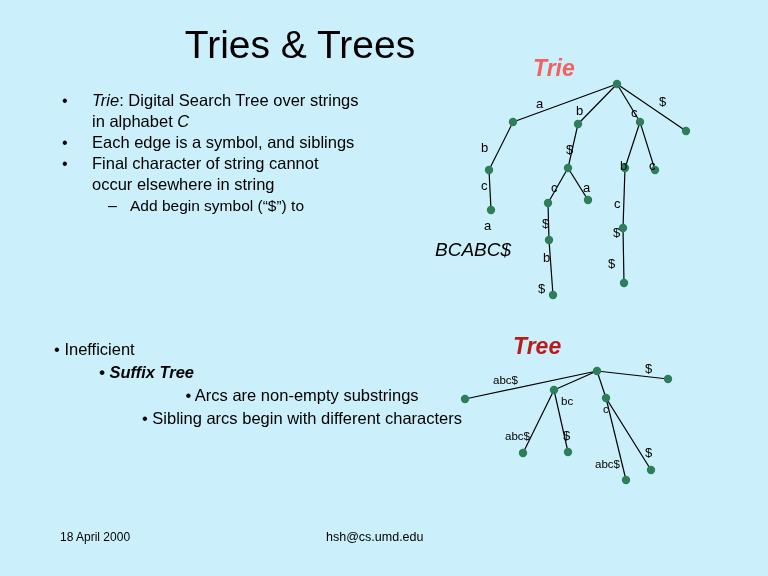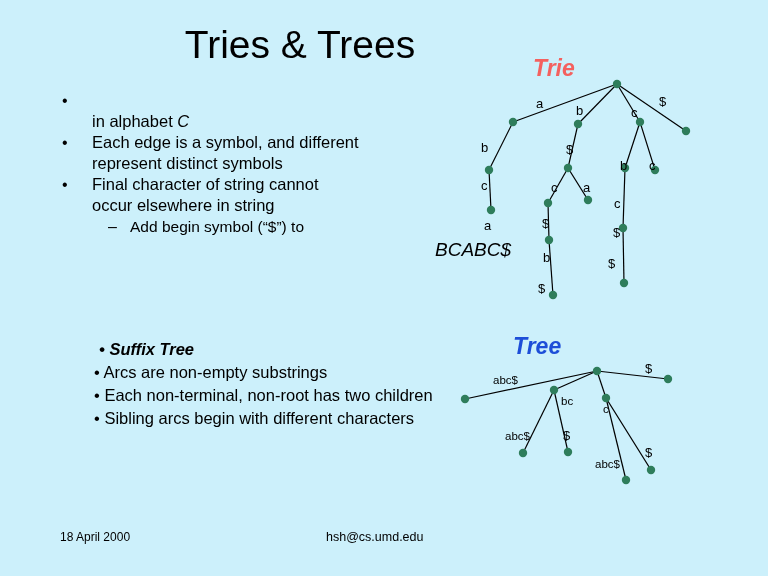"Trie: Digital Search Tree over" span { html: none -> <span><span>Trie</span>: Digital Search Tree over strings</span> }
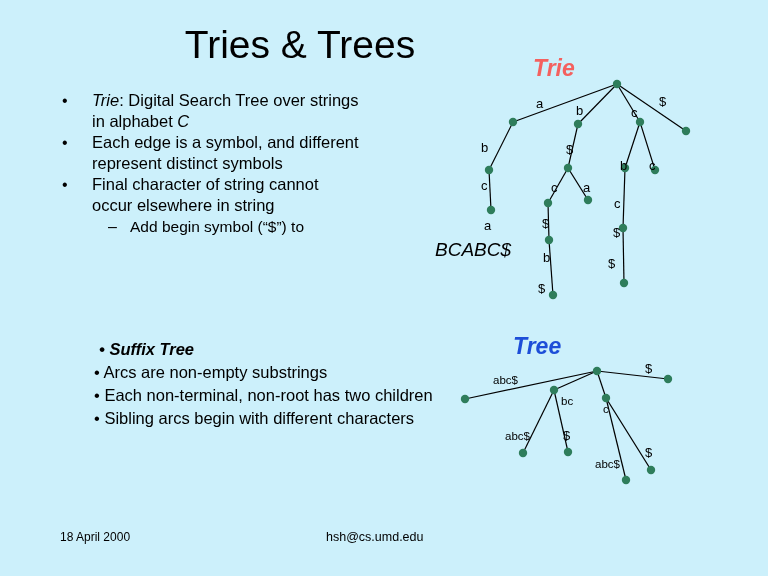"Each edge is a symbol," span { text: different -> siblings }
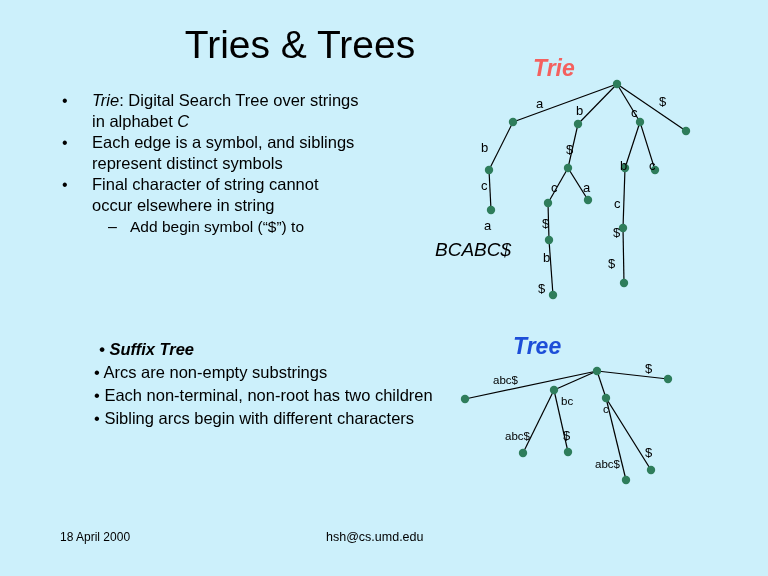"represent distinct symbols" span { html: <span>represent distinct symbols</span> -> none }
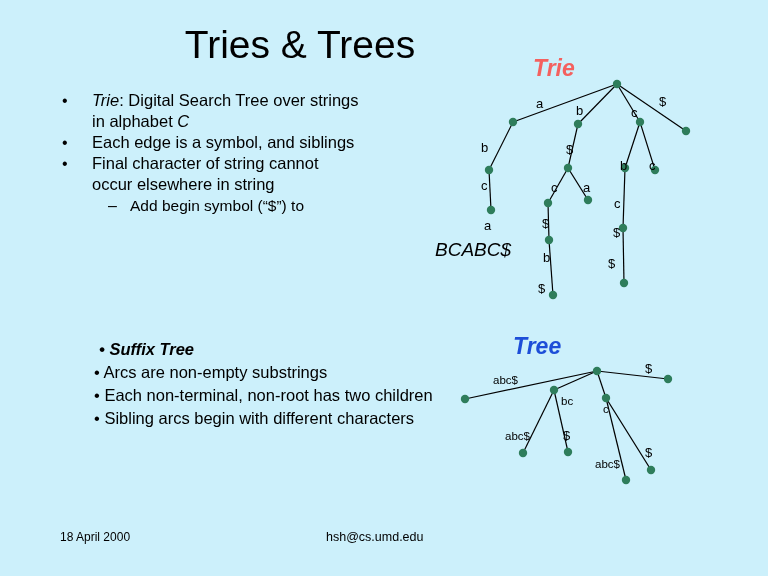"• Inefficient" div.b2 { html: none -> <div> <span>•</span> <span>Inefficient</span> </div> }
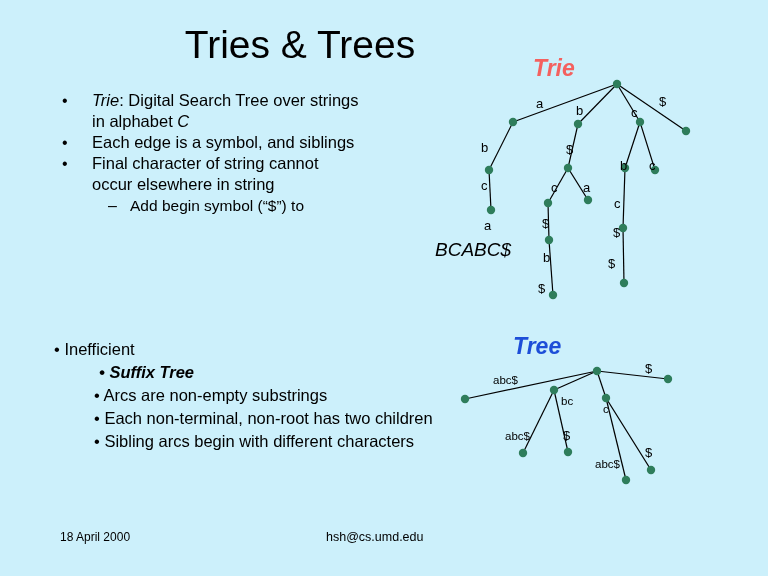"Tree" .tree-label { color: #1d4ed8 -> #b91c1c }
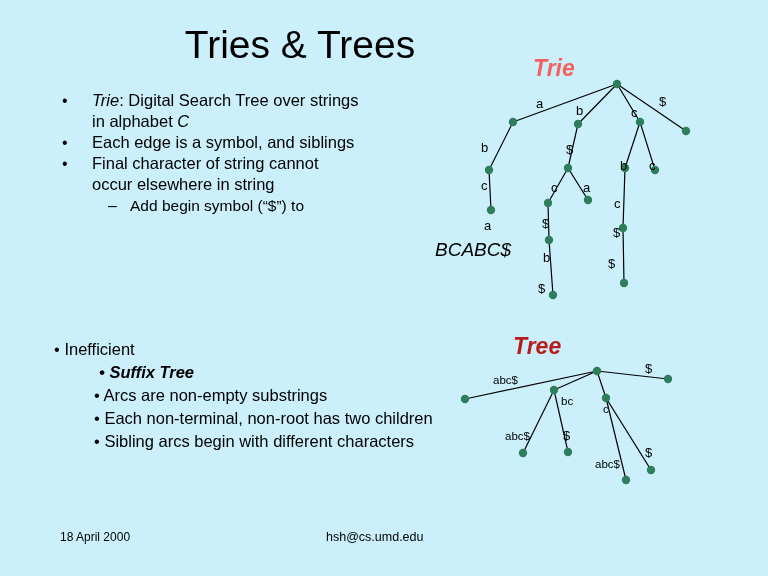"• Arcs are non-empty substrings" .b2.lvl4 { text-align: none -> center }
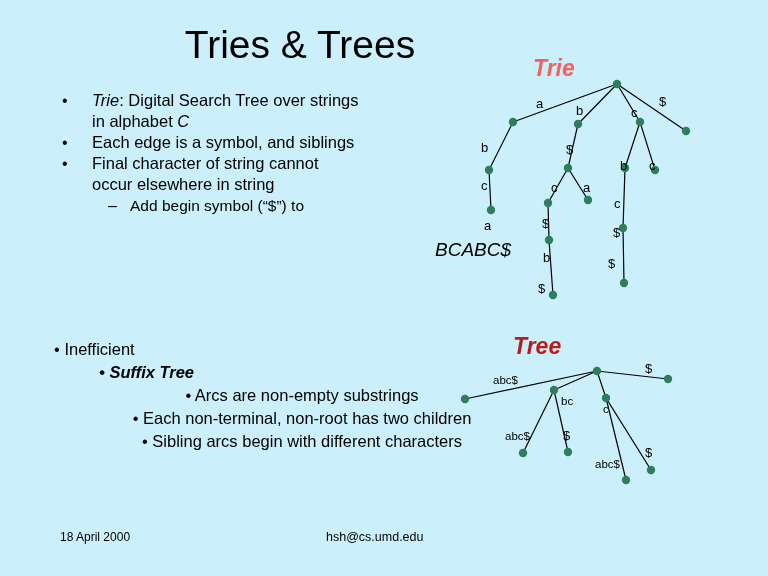"• Each non-terminal, non-root has" div.b2 { html: <div> <span>•</span> <span>Each non-terminal, non-root has two children</span> </div> -> none }
